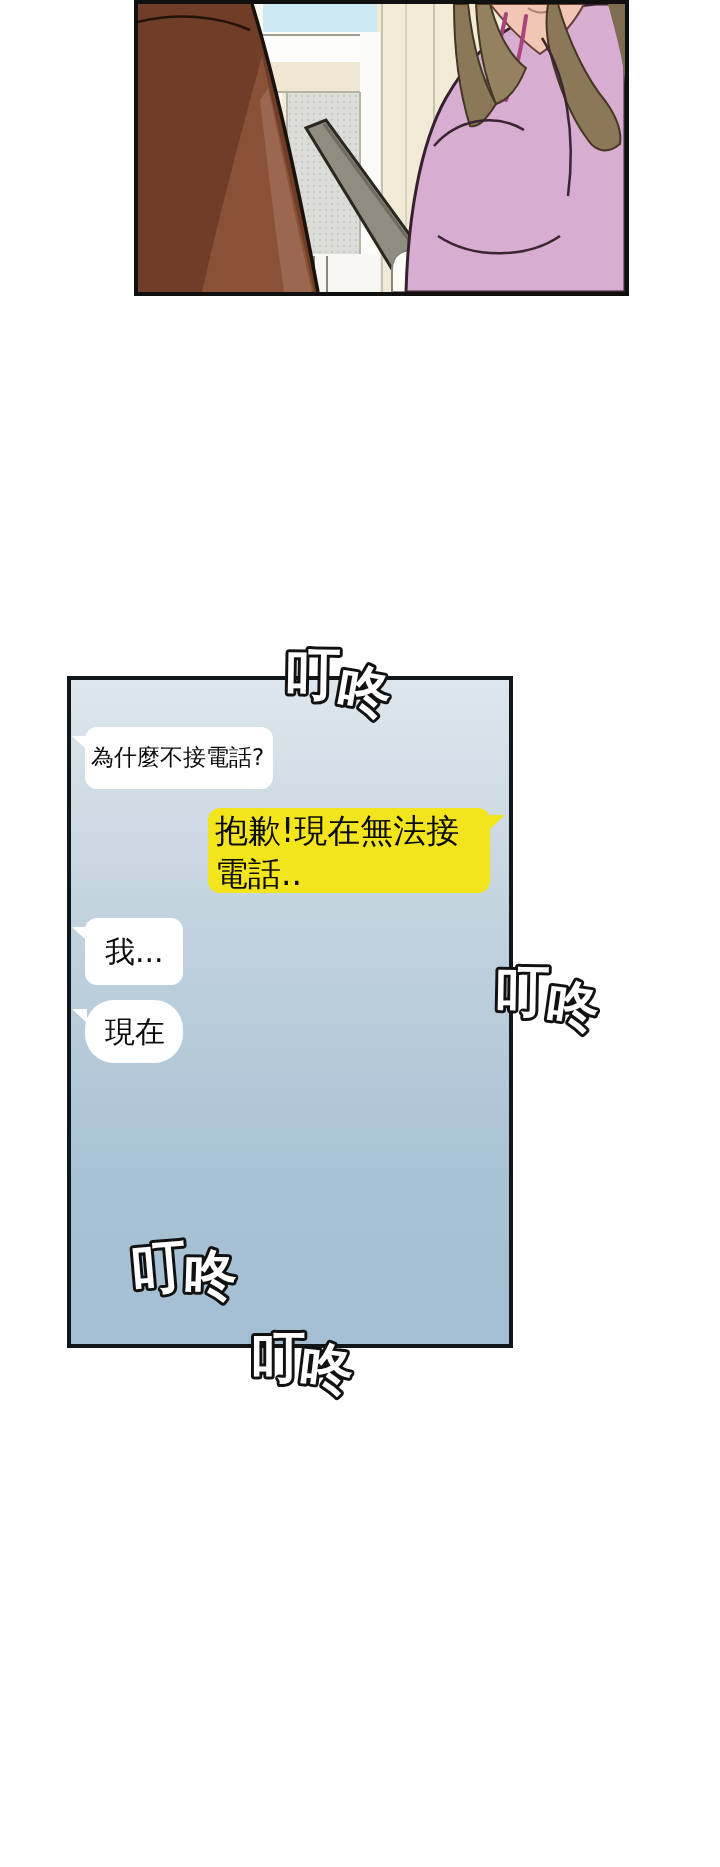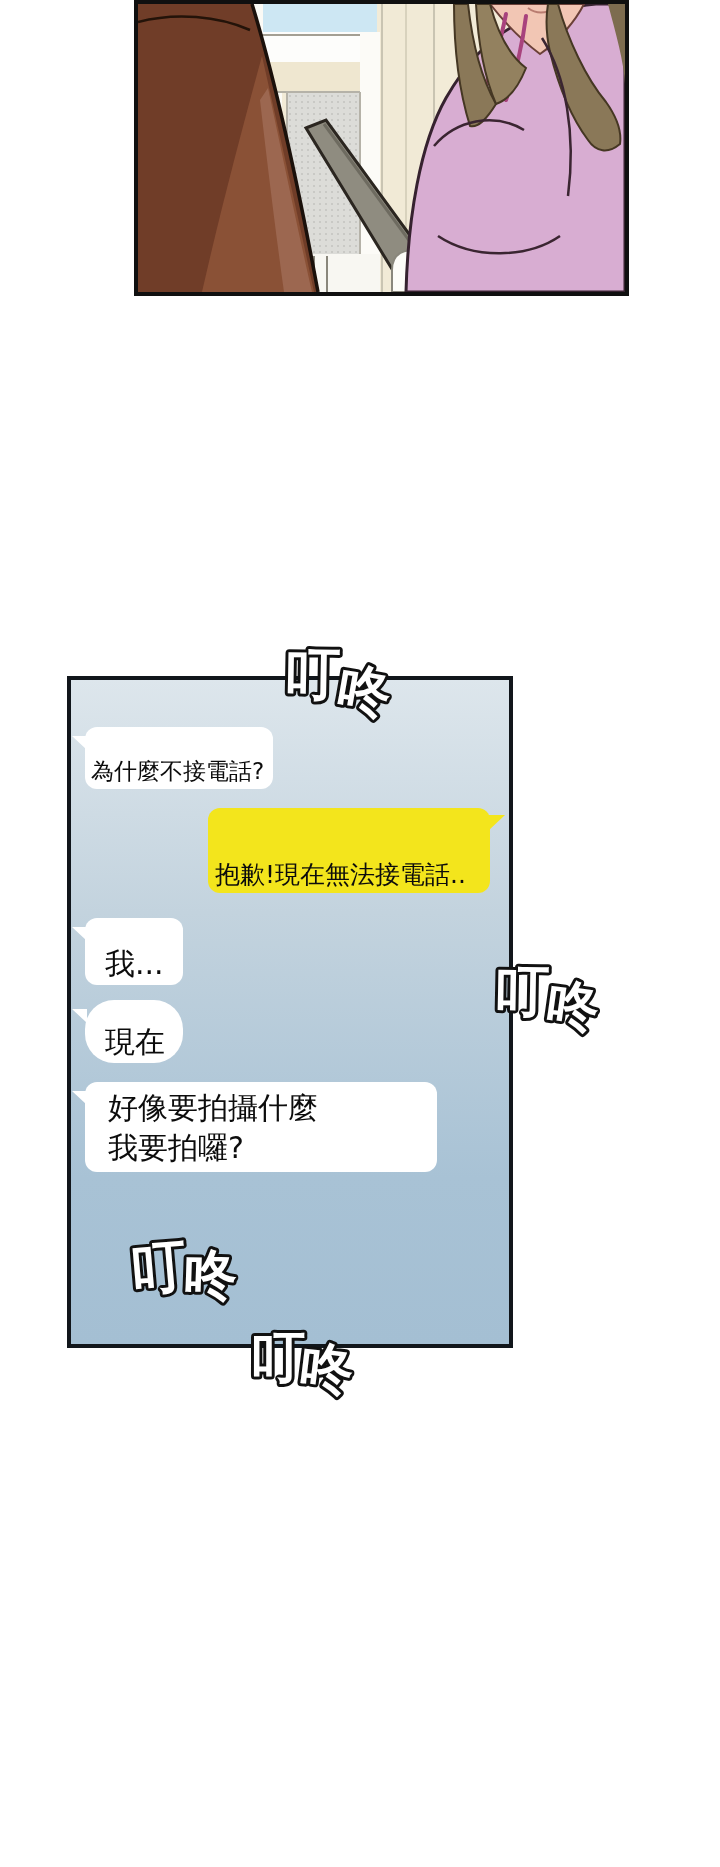"為什麼不接電話?" .bubble { align-items: flex-end -> center }
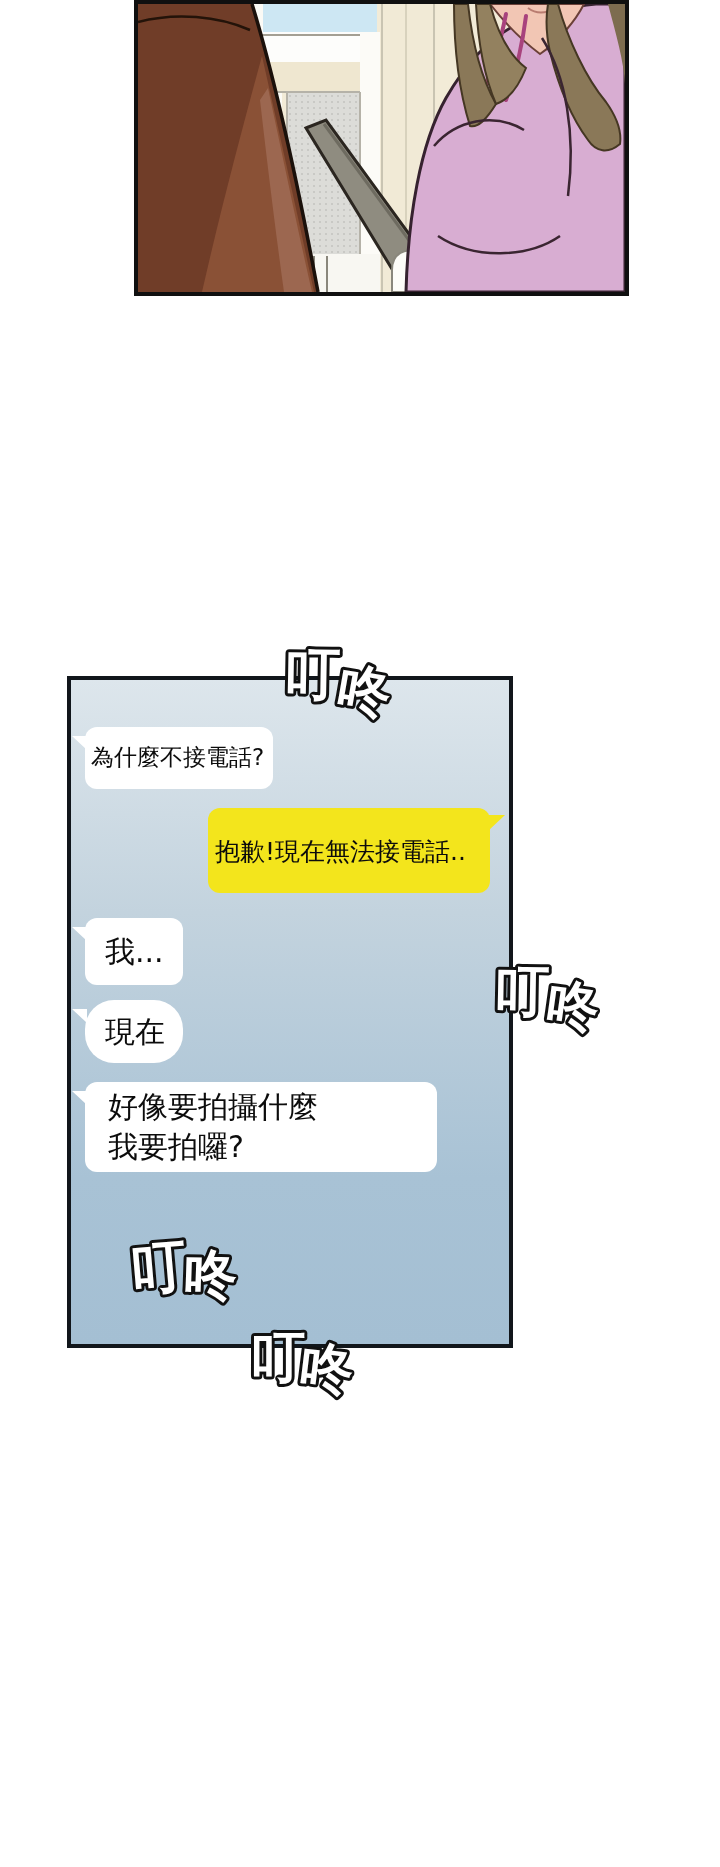"抱歉!現在無法接電話.." .b2 { font-size: 25px -> 33px }
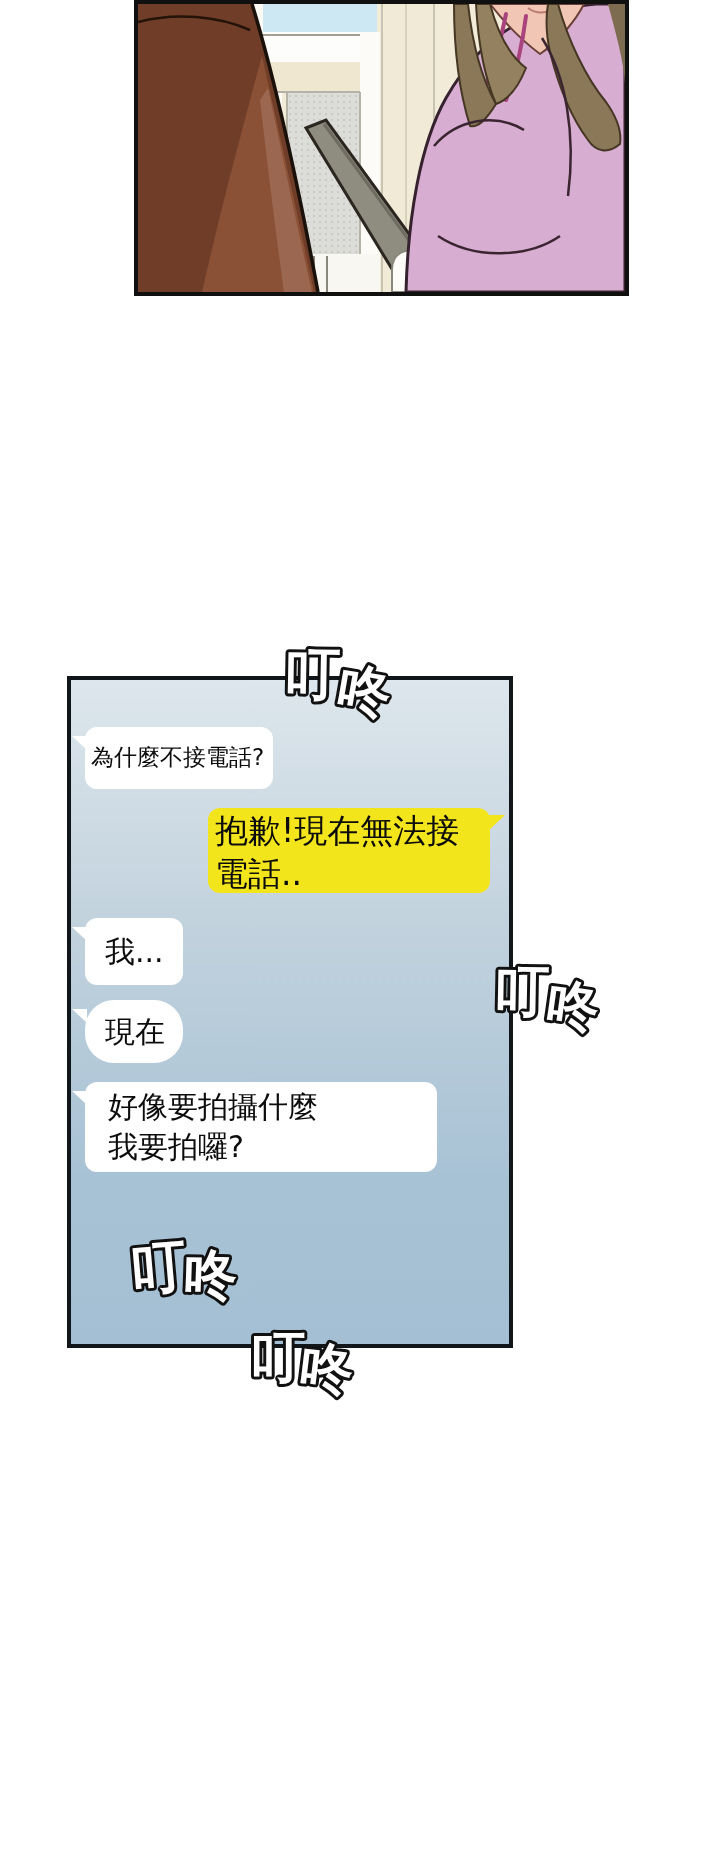"好像要拍攝什麼" div.bubble { html: <div> <span>好像要拍攝什麼 我要拍囉?</span> </div> -> none }
